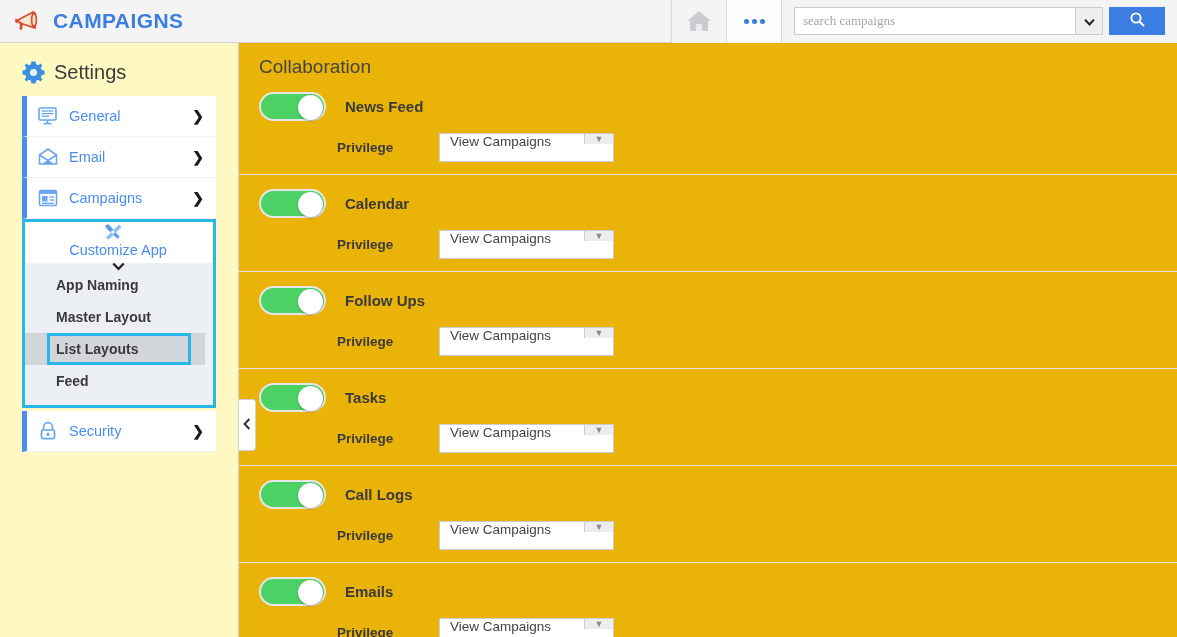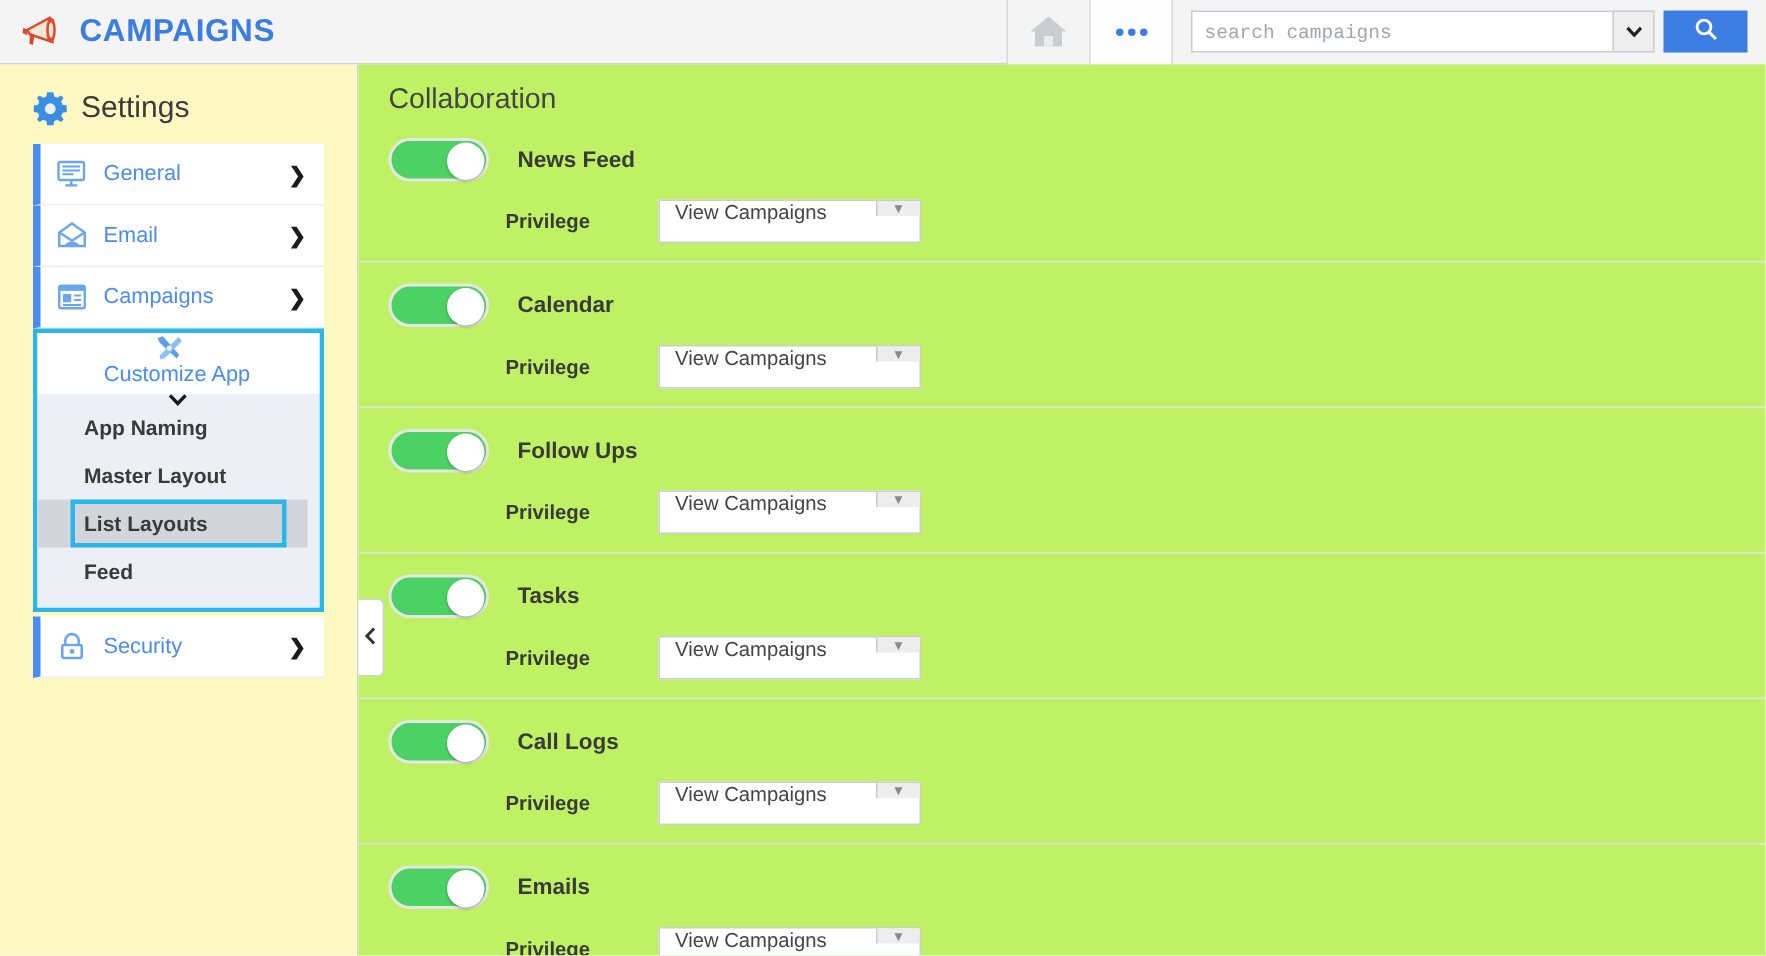"search campaigns" .search-input { font-family: Liberation Mono, monospace -> Liberation Serif, serif }
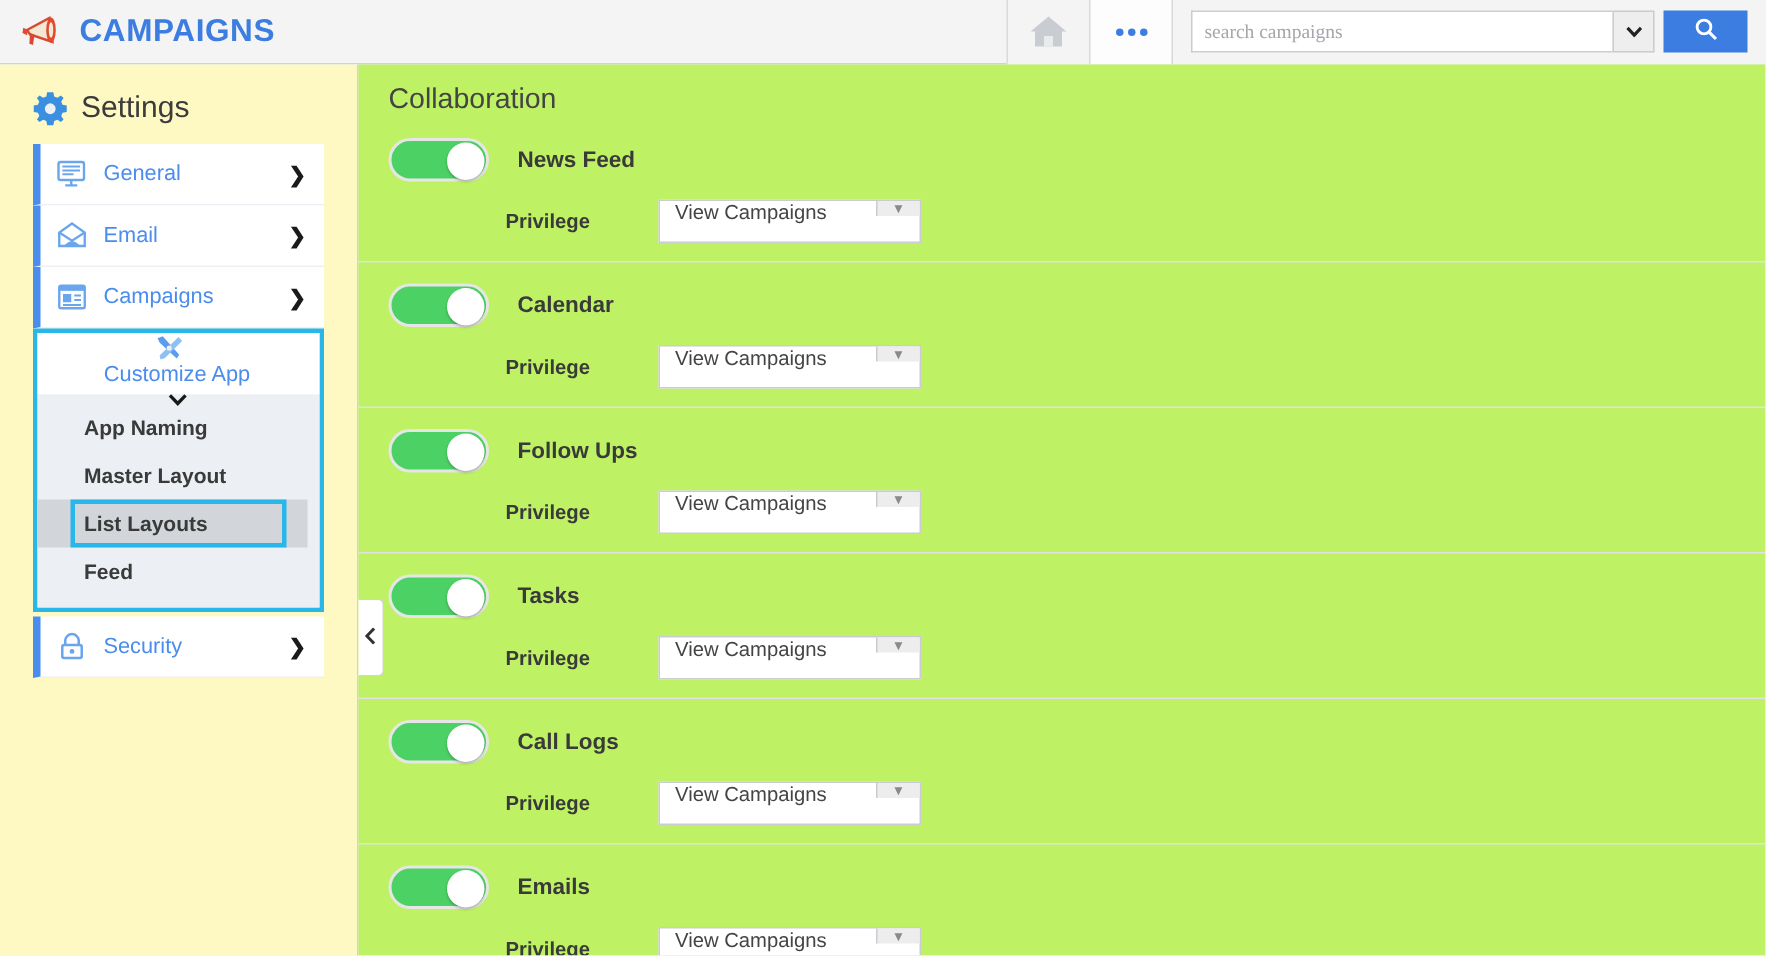"Collaboration" .main { background: #bef264 -> #eab308 }
